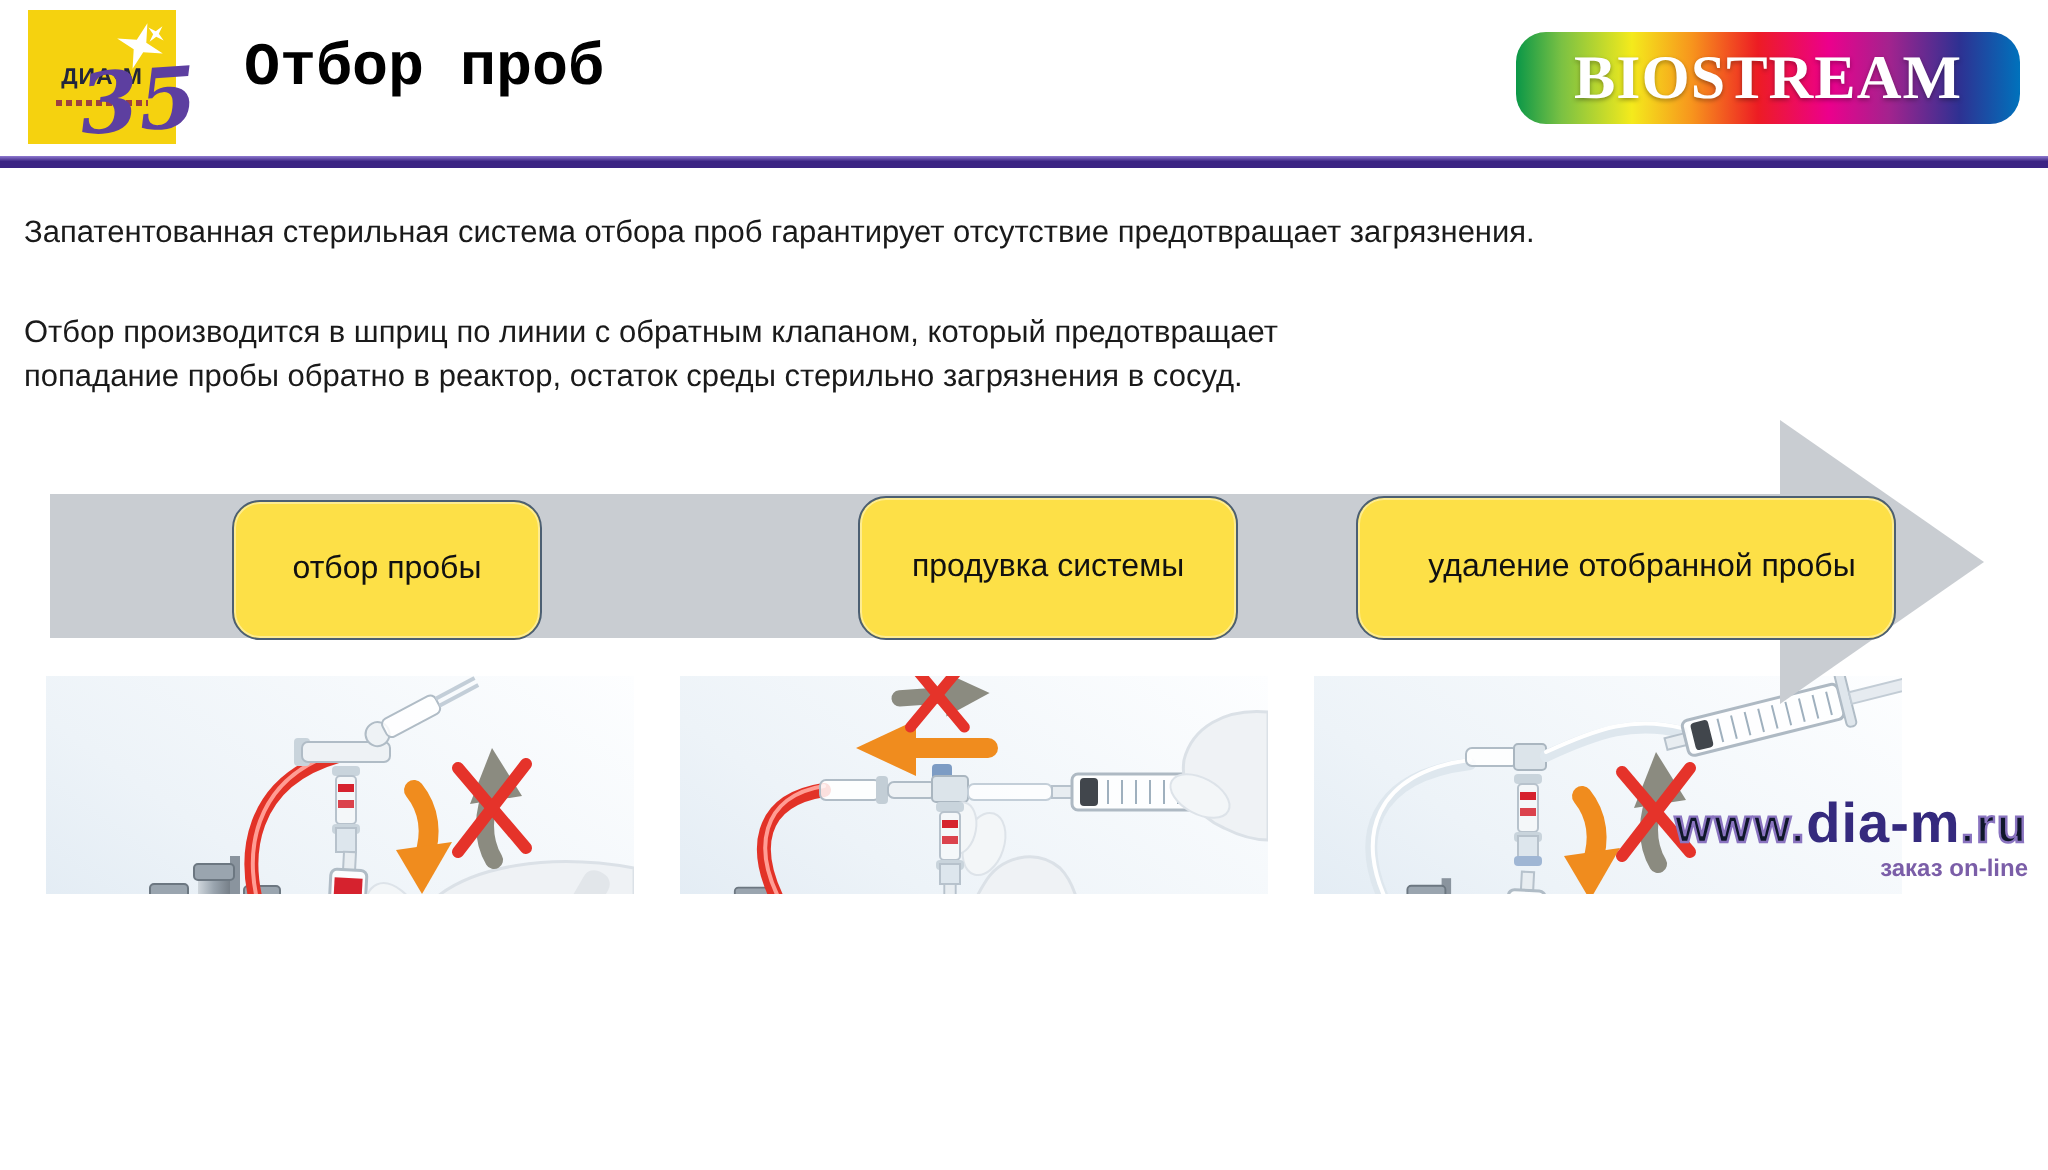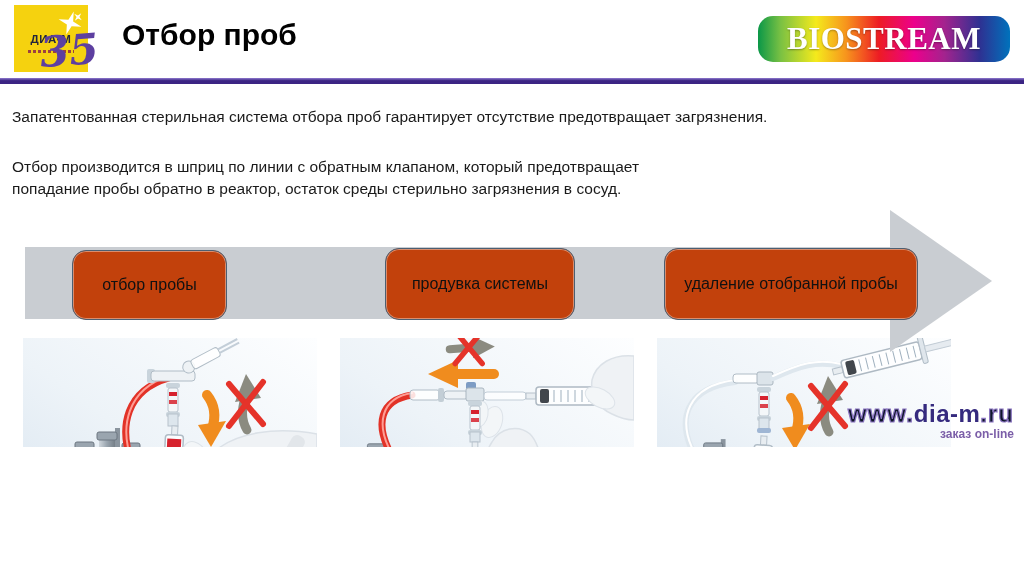"Отбор проб" h1.page-title { font-family: none -> Liberation Mono, monospace }
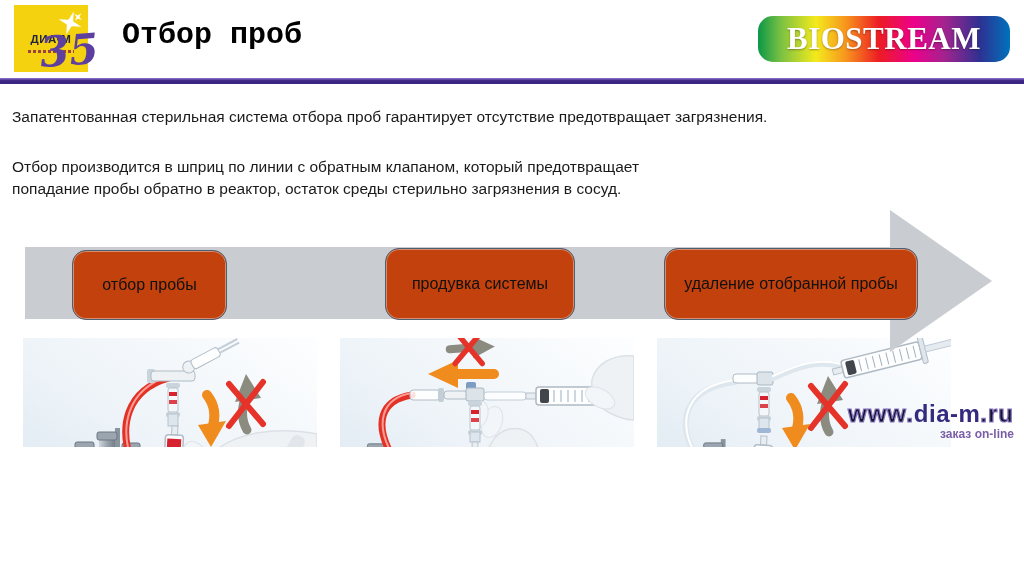"отбор пробы" .step-box { background: #c2410c -> #fde047; margin-left: none -> 44px }
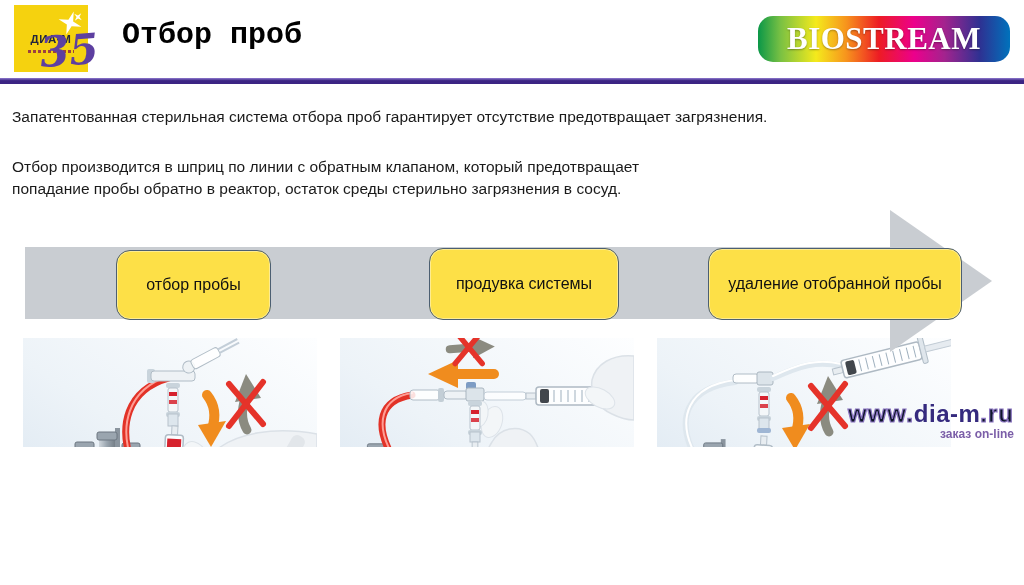"удаление отобранной пробы" .step-3 { left: 664px -> 634px; padding-left: none -> 16px }
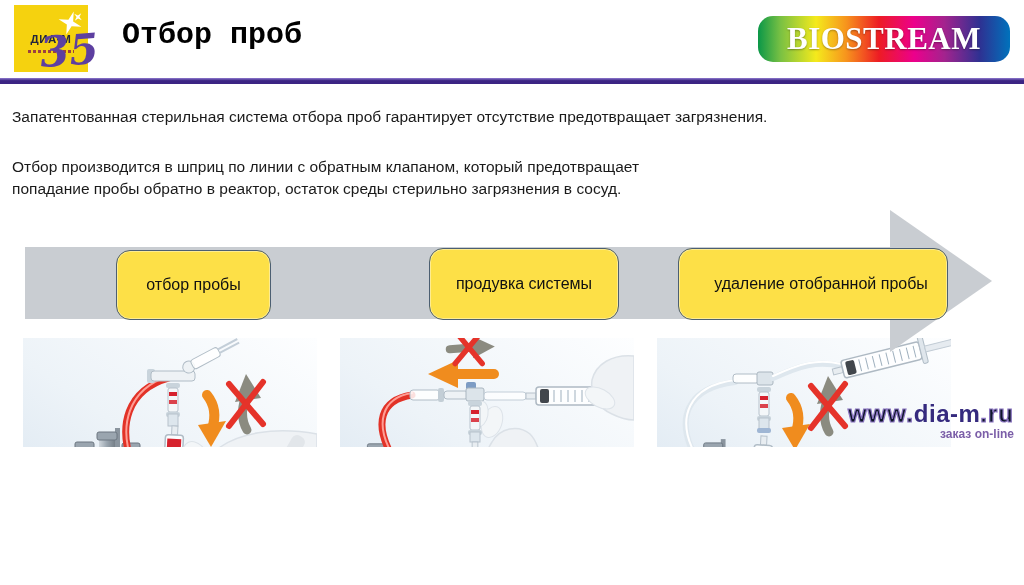"dia-m" .site .solid { font-size: 24px -> 28px }
